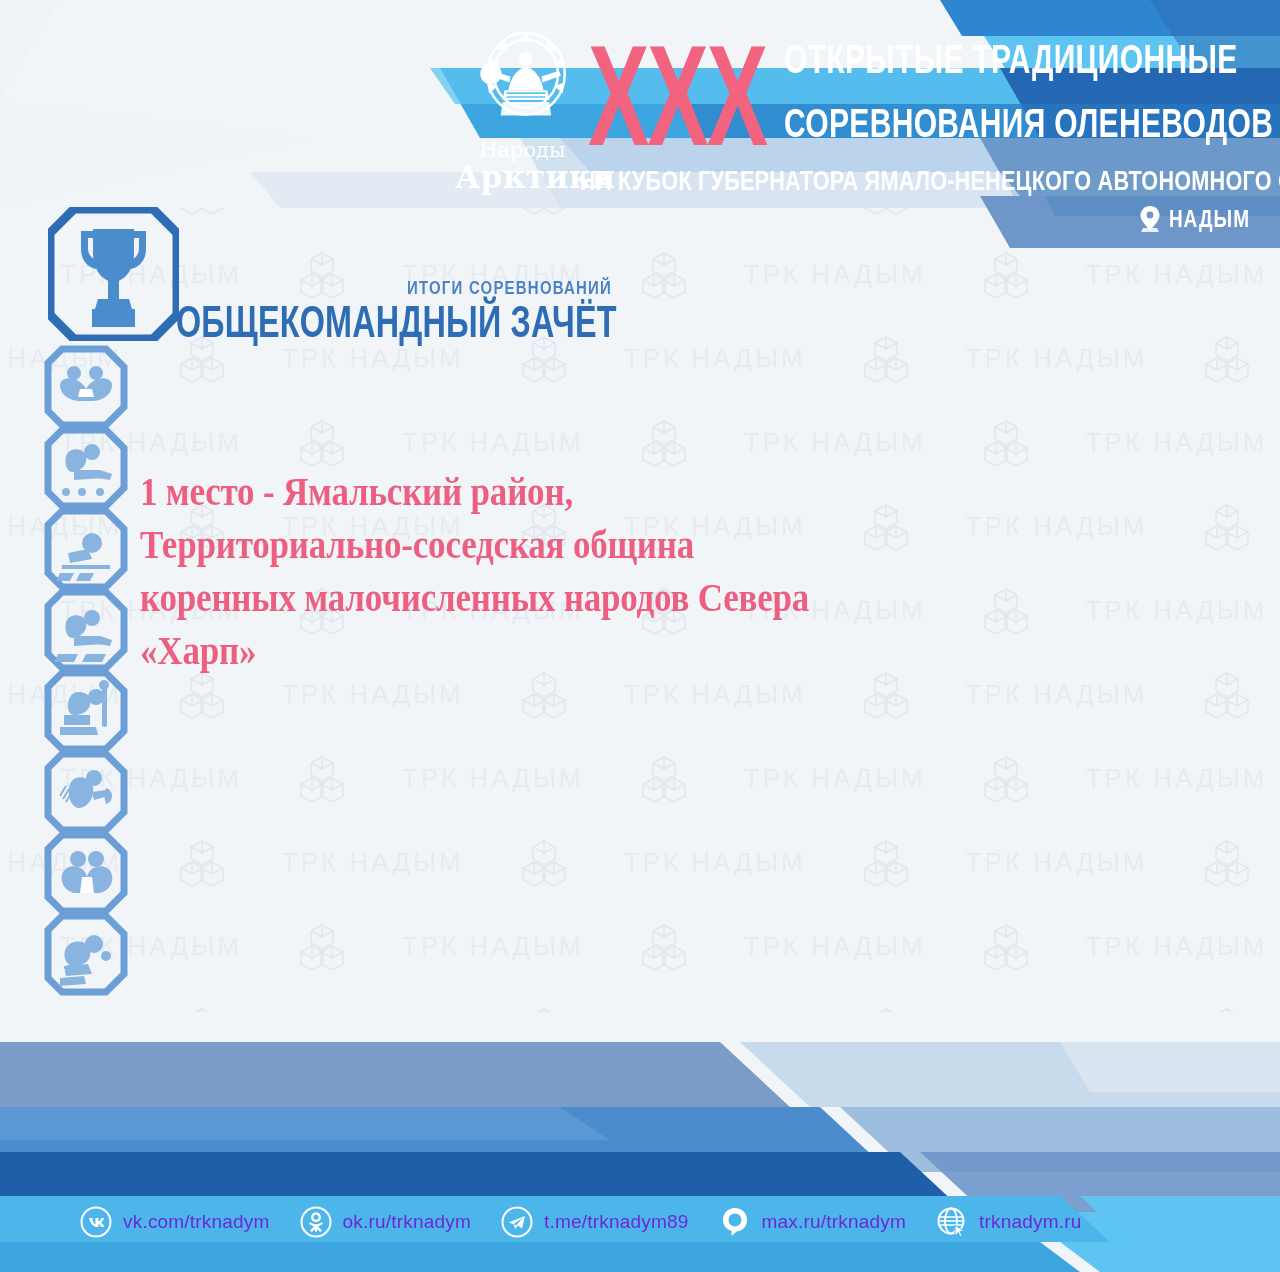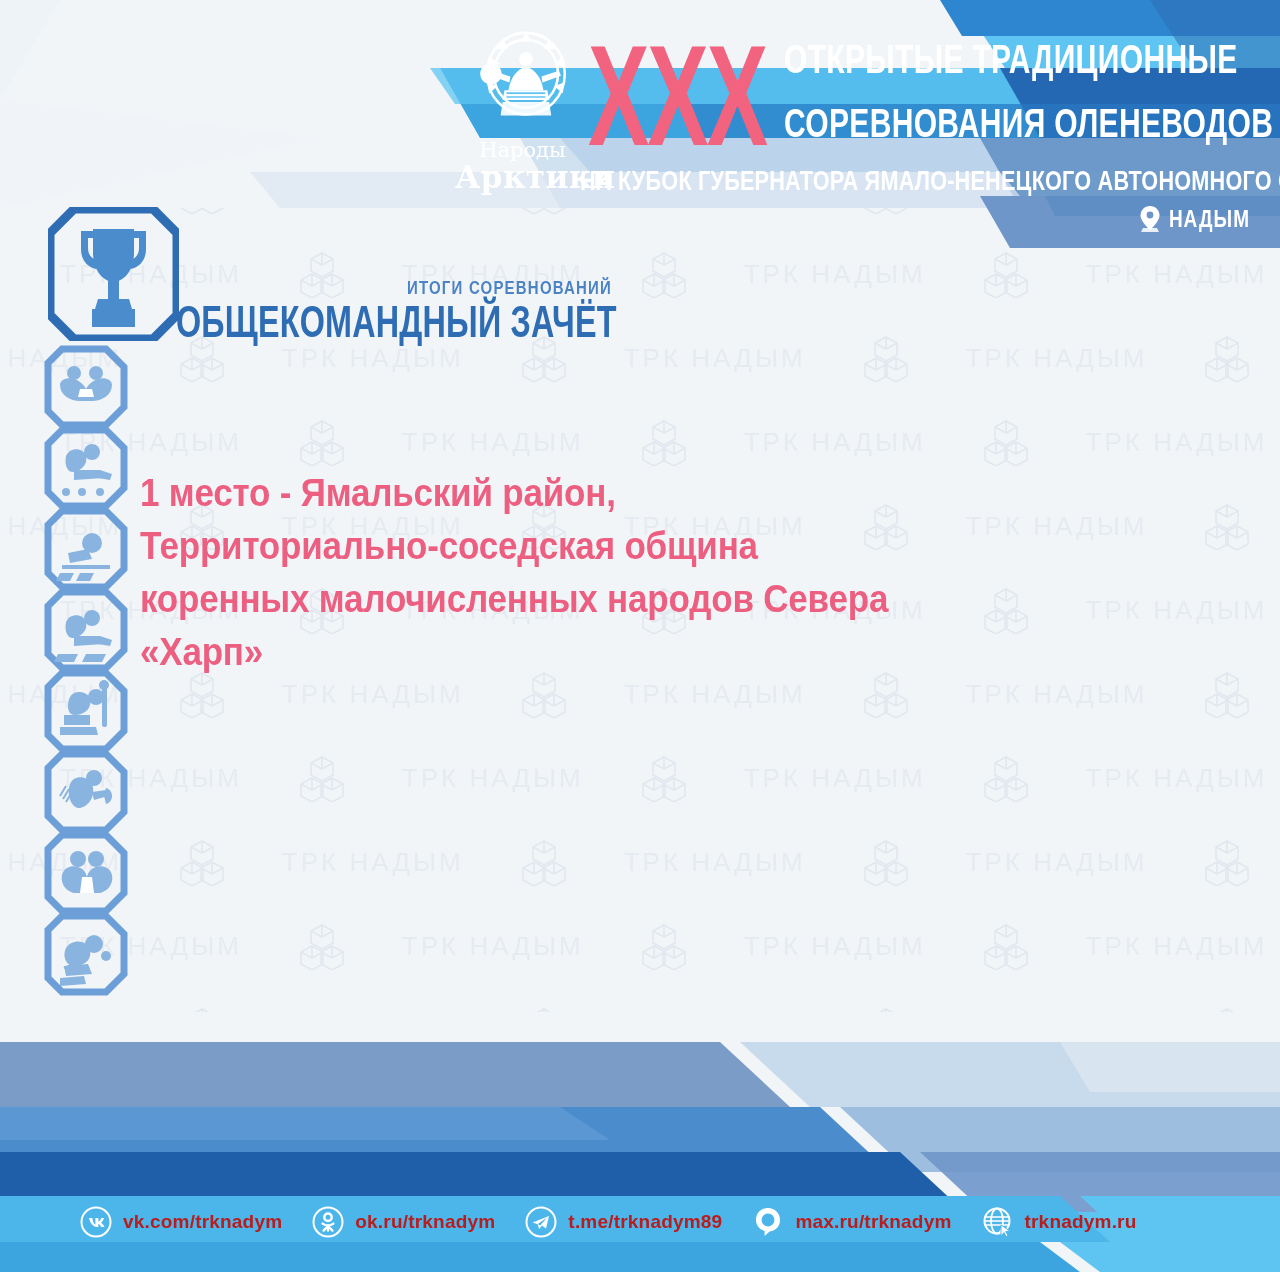"1 место - Ямальский район," .results { font-family: none -> Liberation Serif, serif }
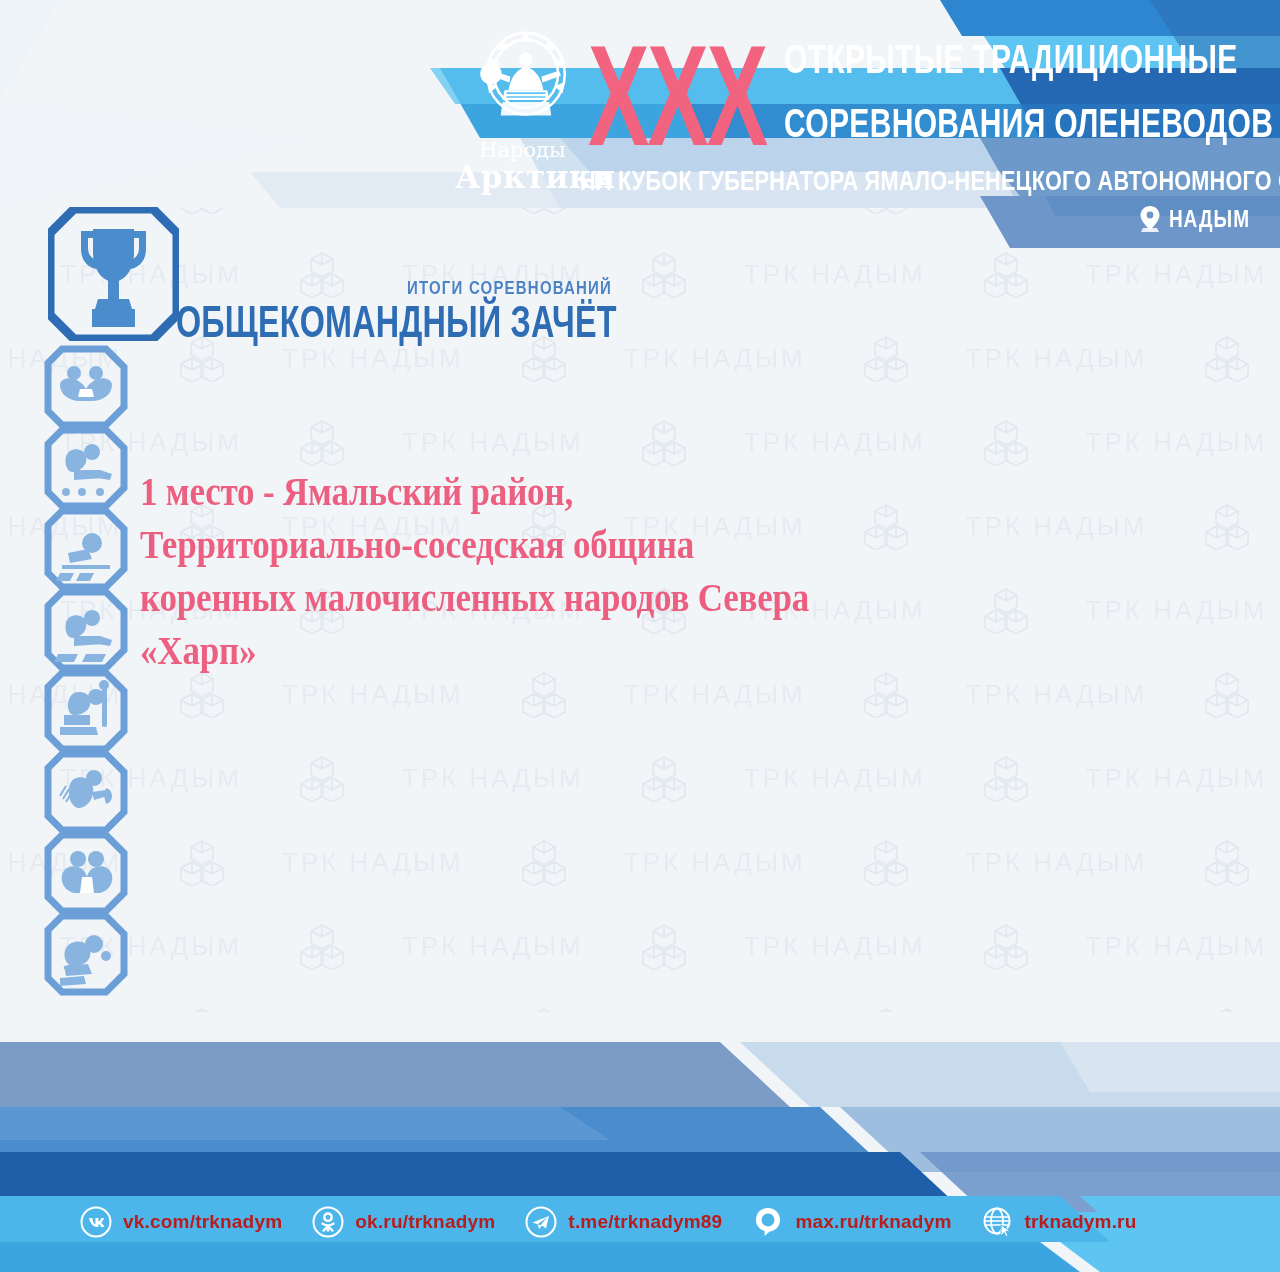"vk.com/trknadym" .f-label { color: #b91c1c -> #6d28d9; font-weight: 700 -> 400 }
